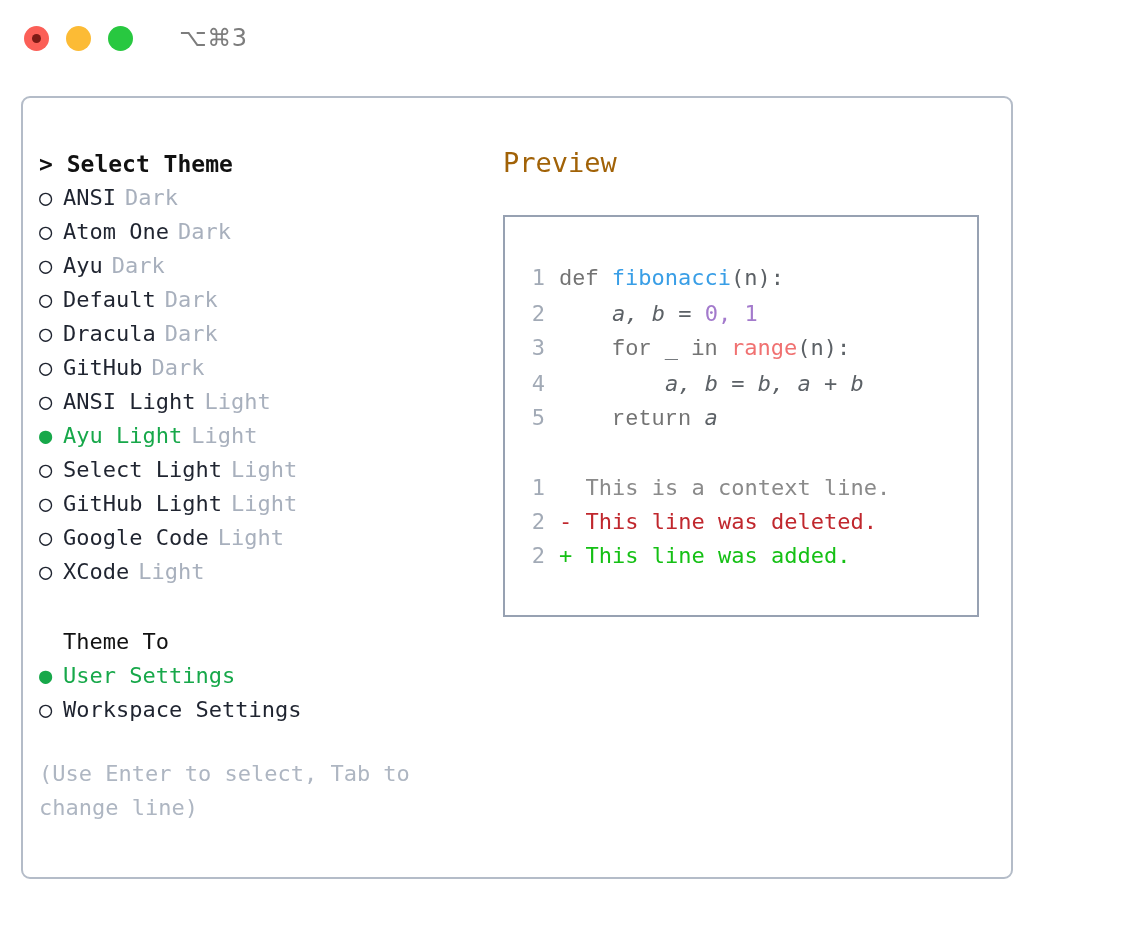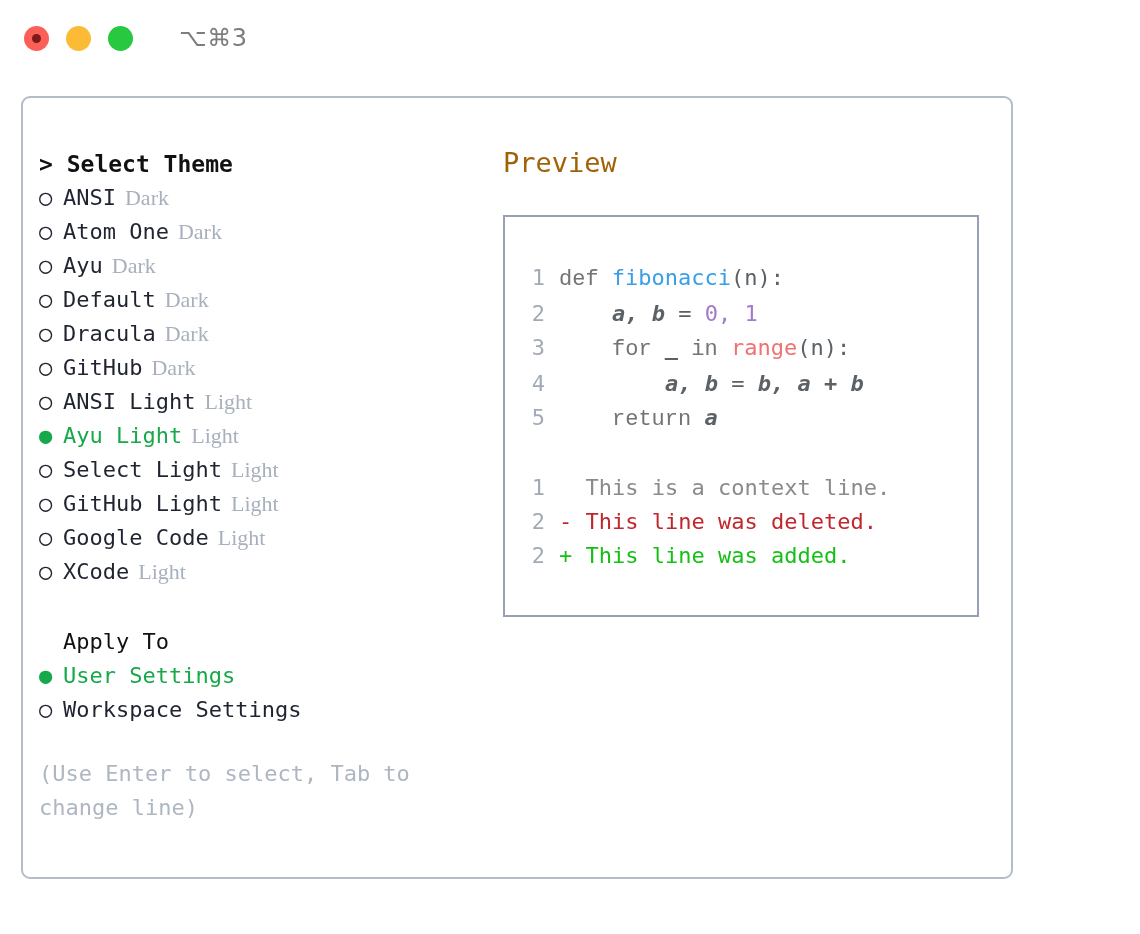"Dark" .opt-tag { font-family: Liberation Serif, serif -> none }
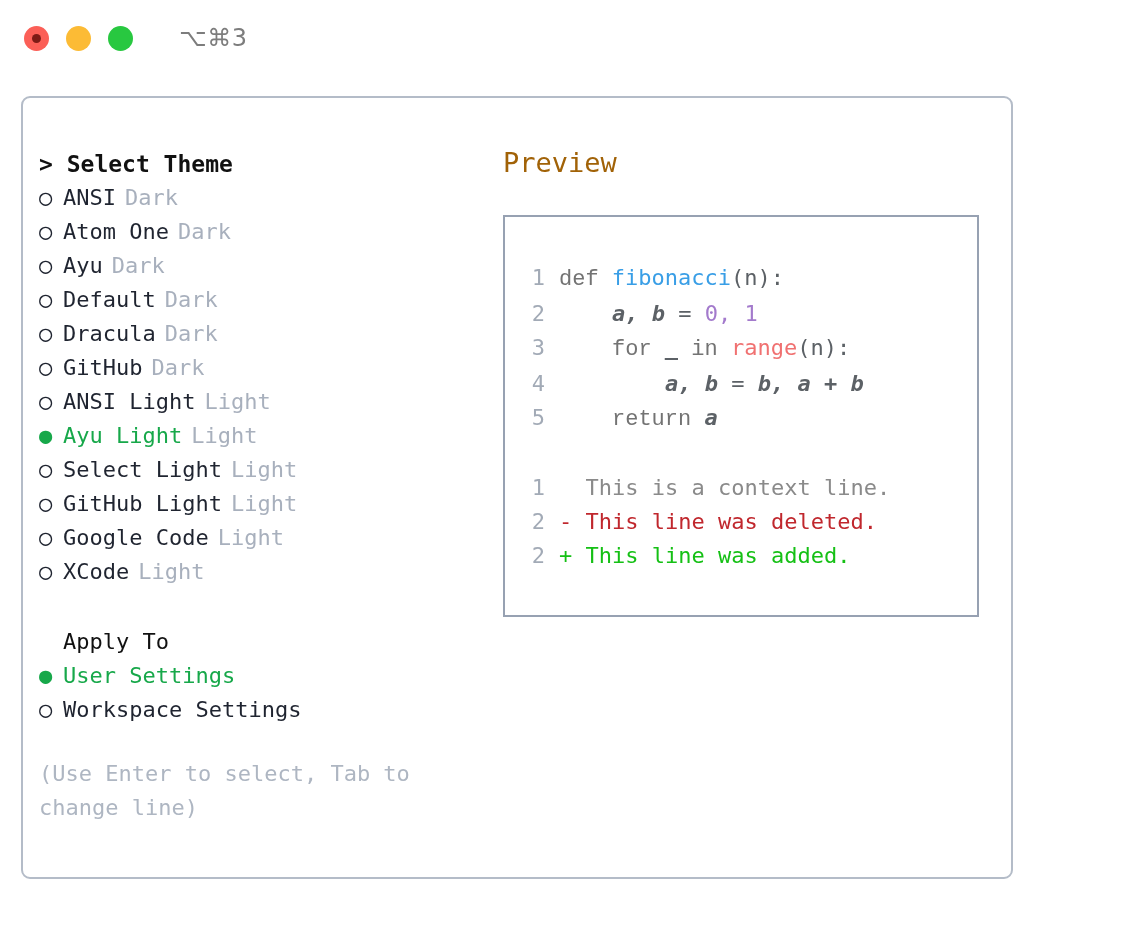"a, b" .tok-var { font-weight: bold -> none }
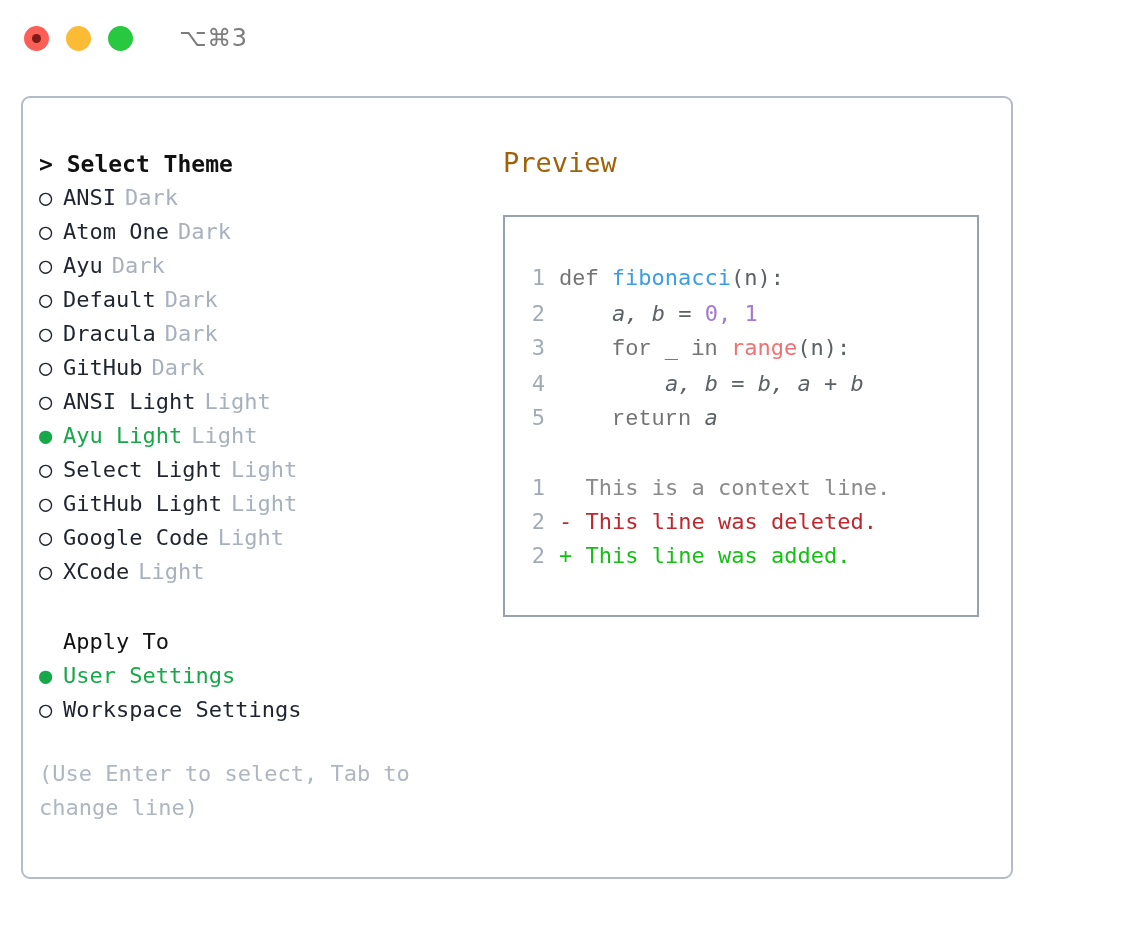"Apply To" div.applyto-header { text: Apply -> Theme }
